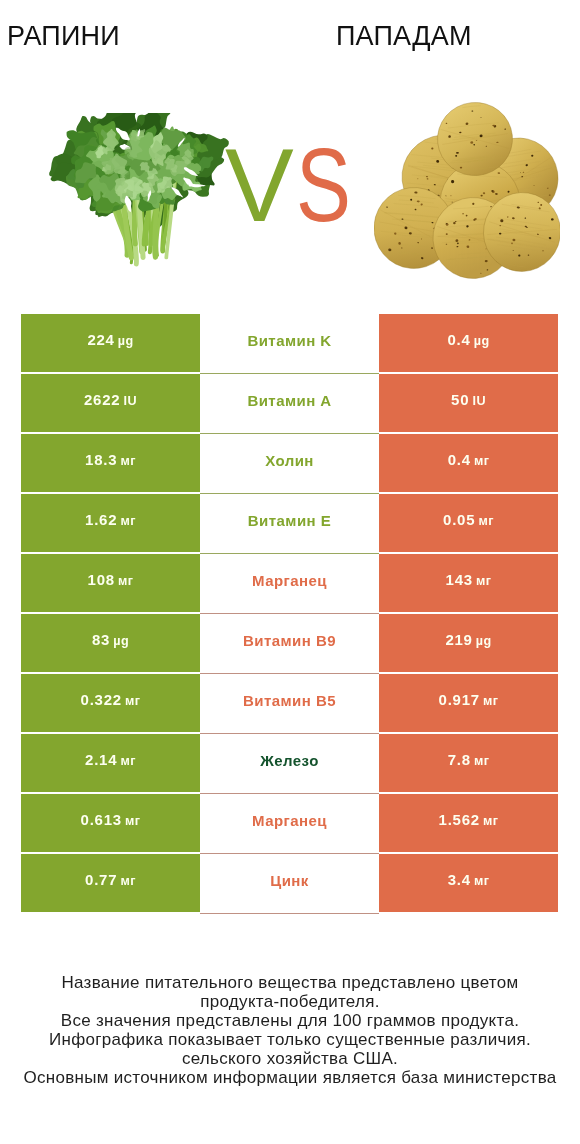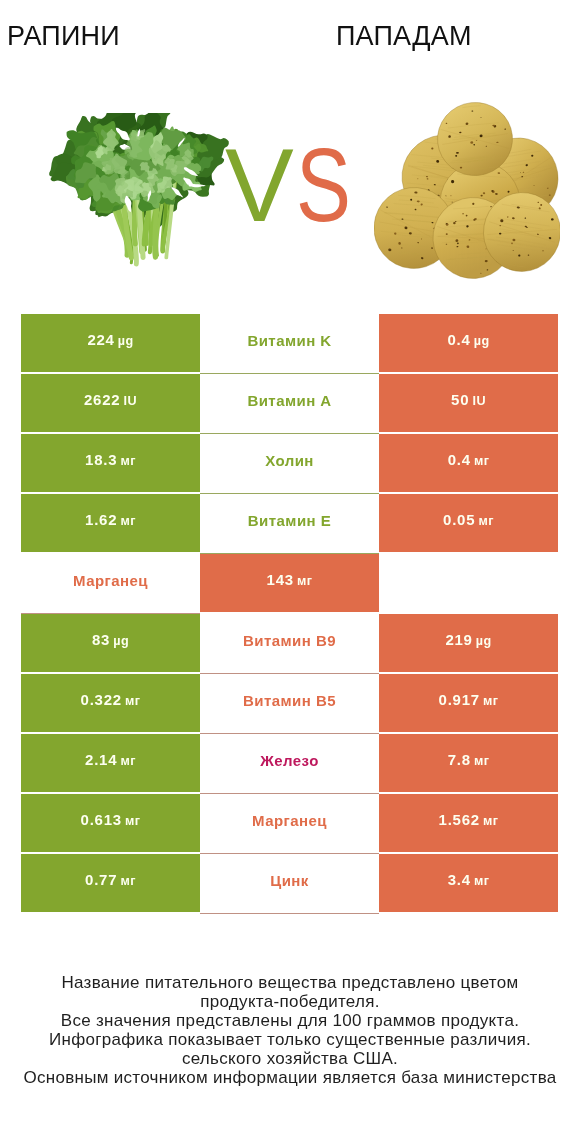"108 мг" div.cell { html: none -> <div> <span><span>108</span><span>мг</span></span> </div> }
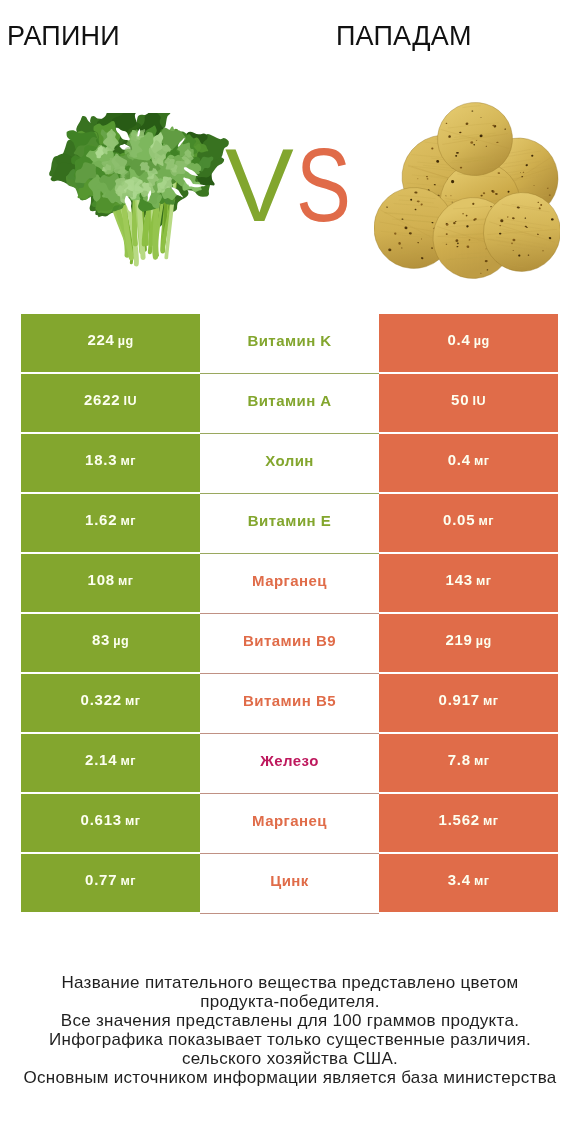"Железо" span.nutrient { color: #be185d -> #14532d }
